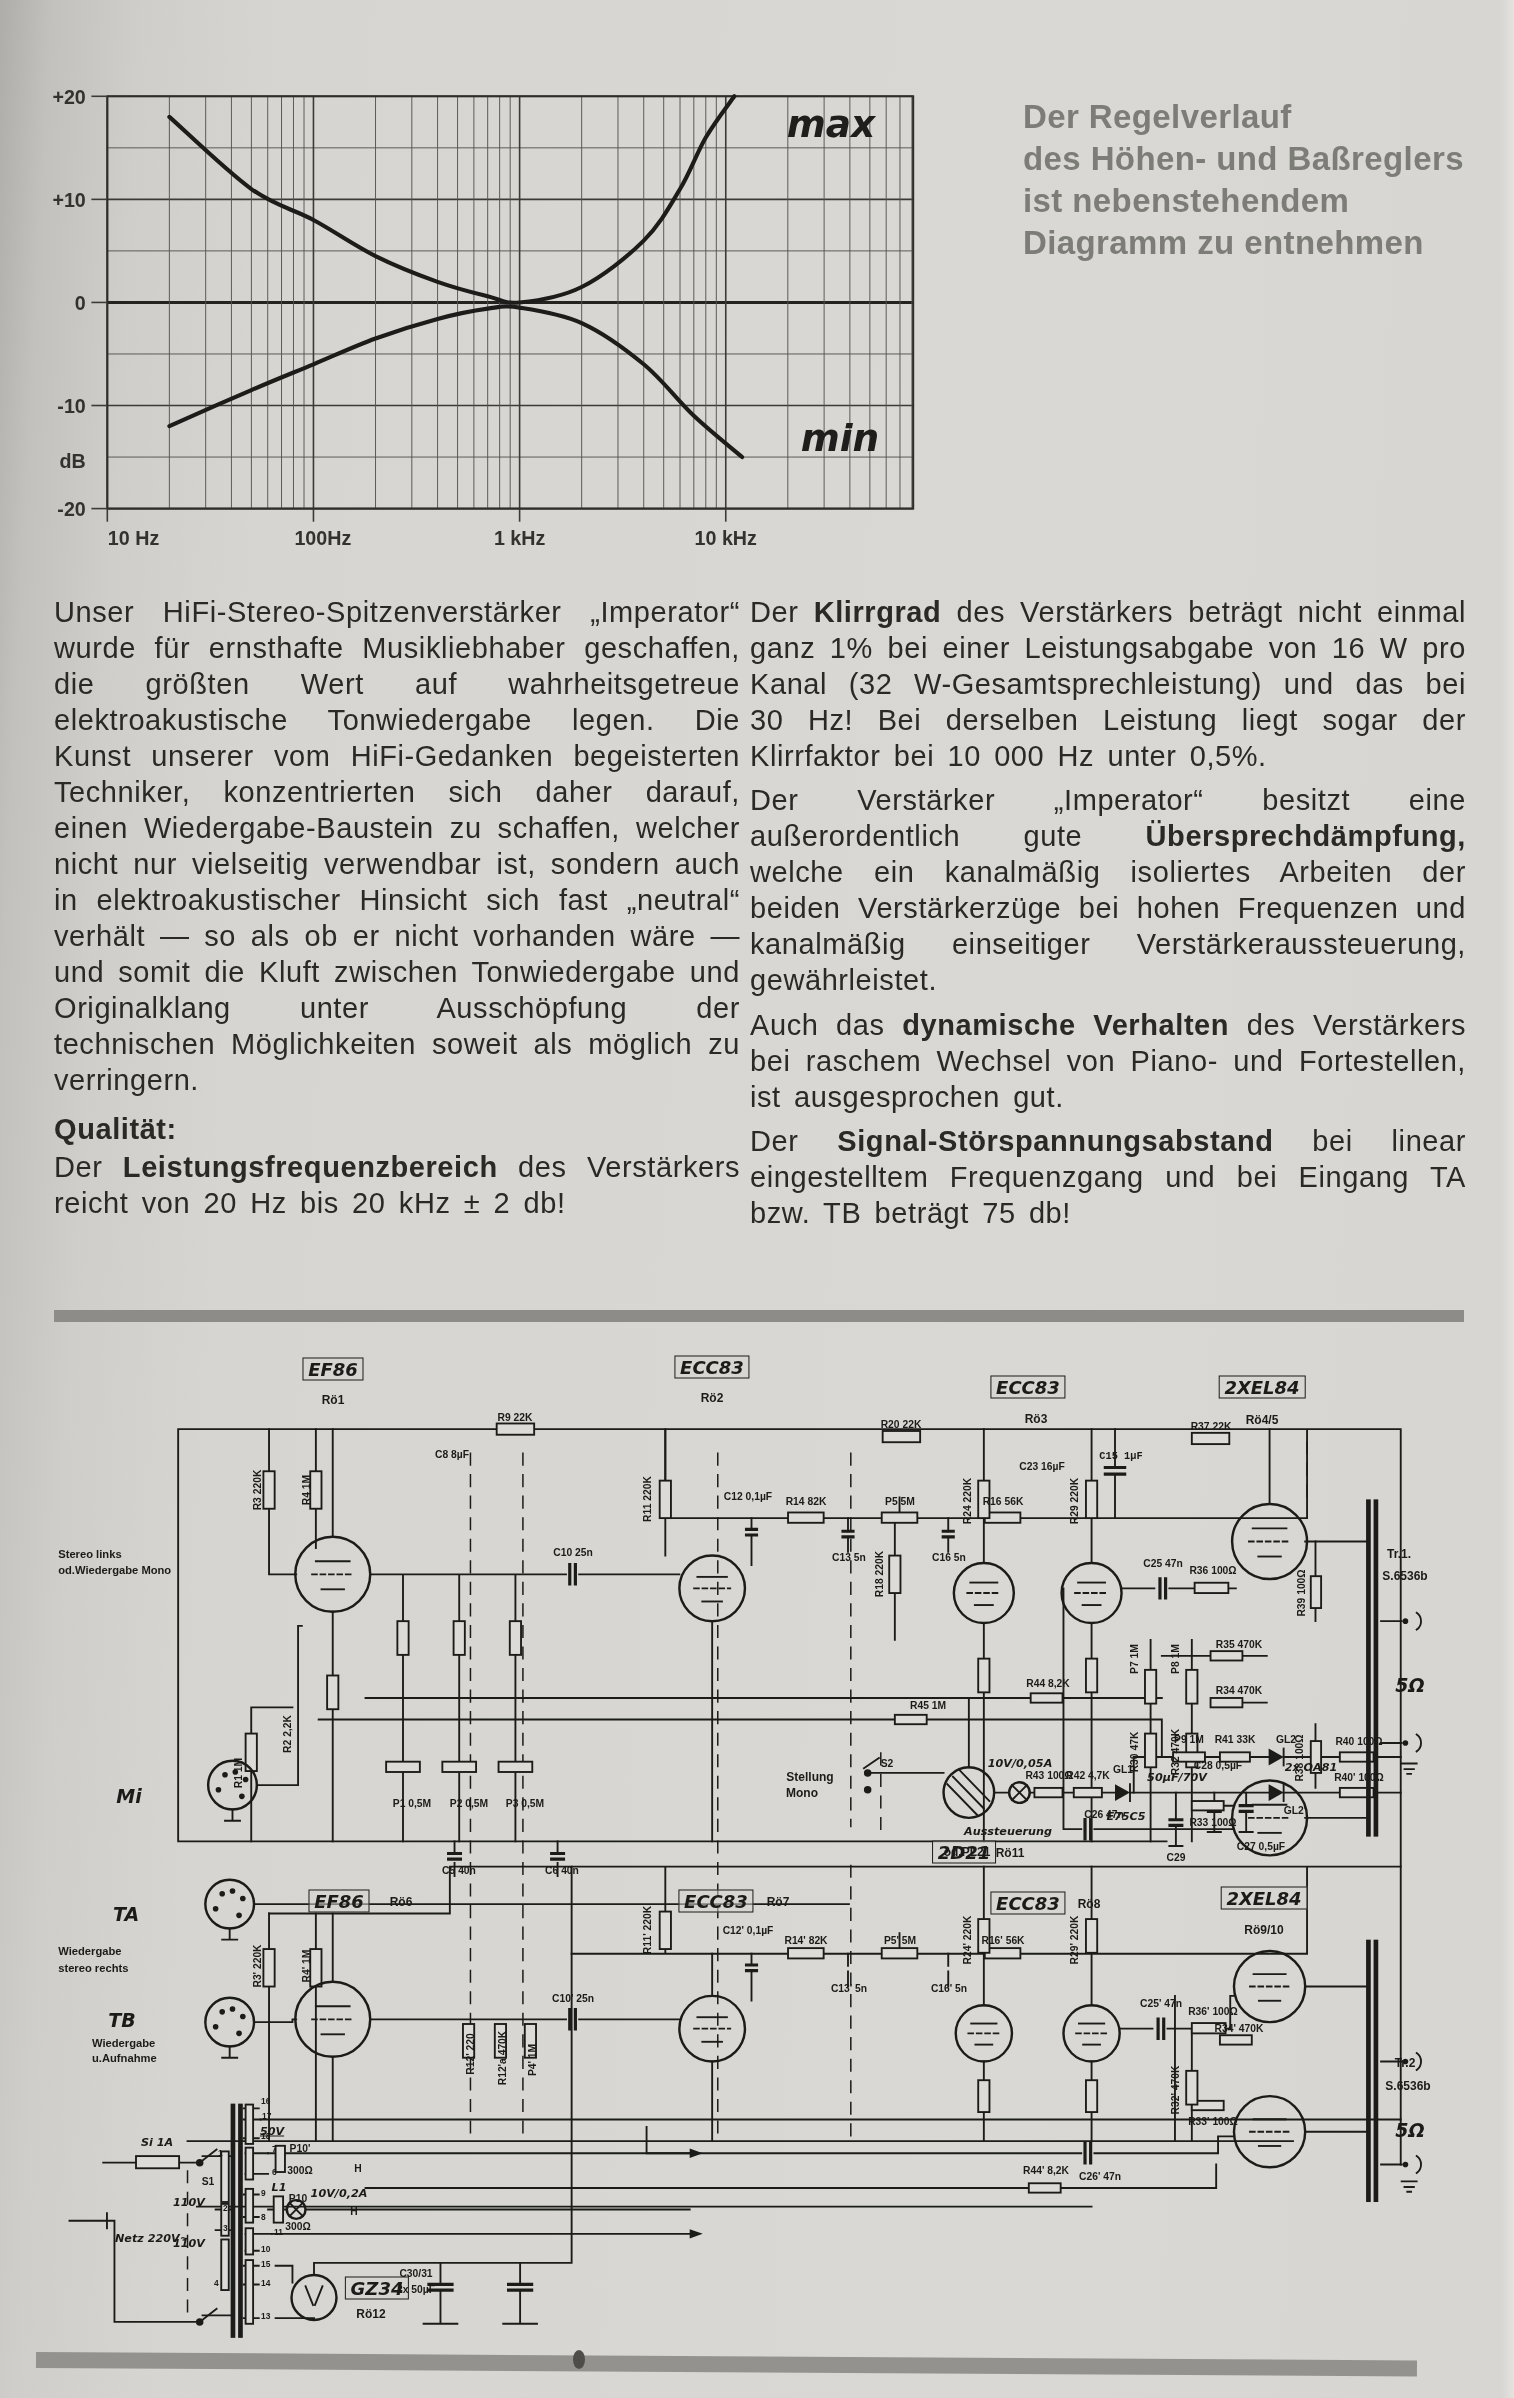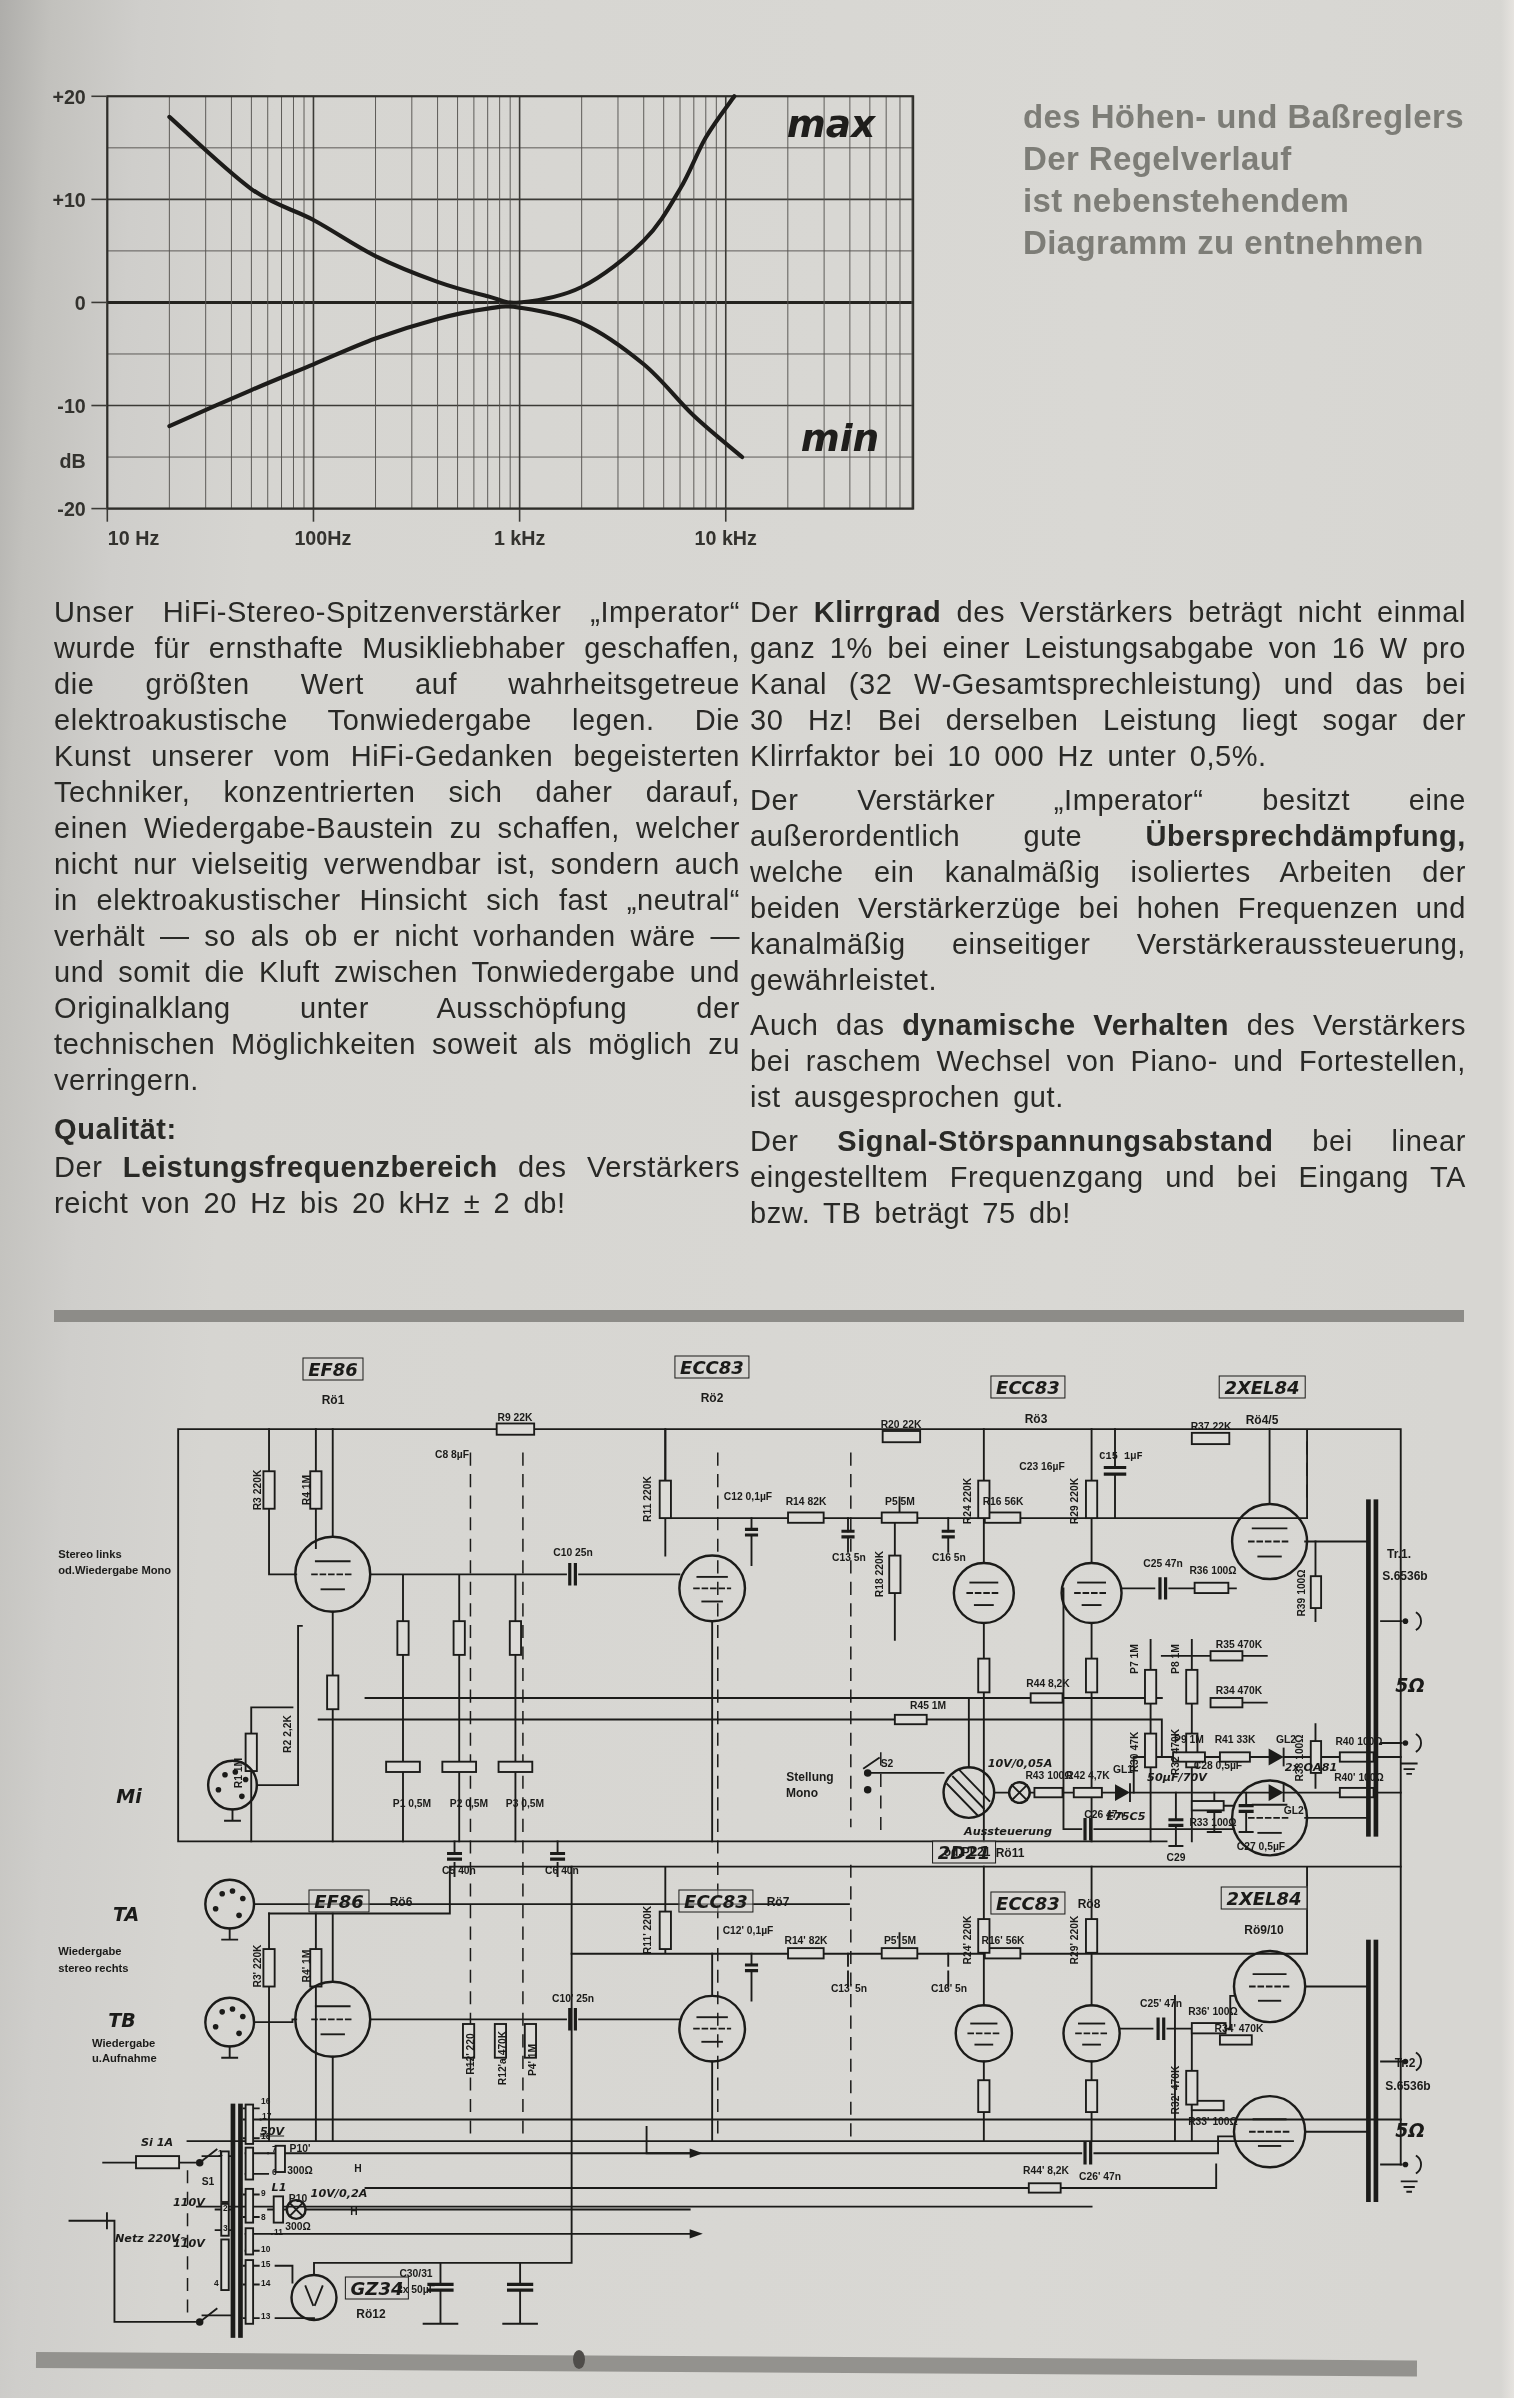"des Höhen- und Baßreglers" div { order: before "Der Regelverlauf" -> after "Der Regelverlauf" }
